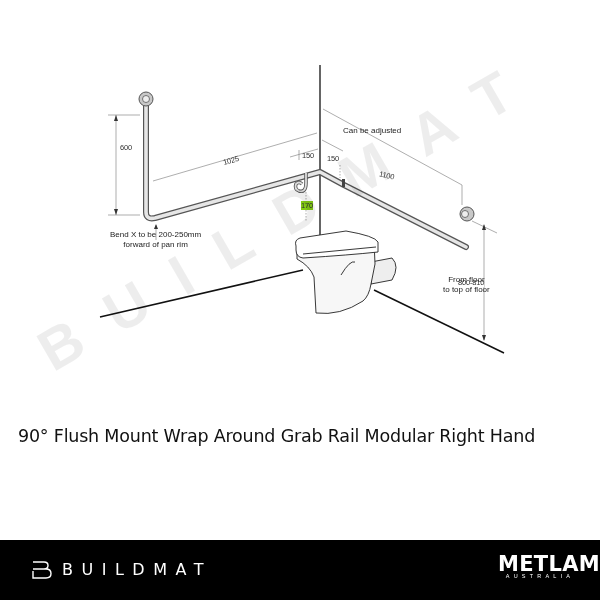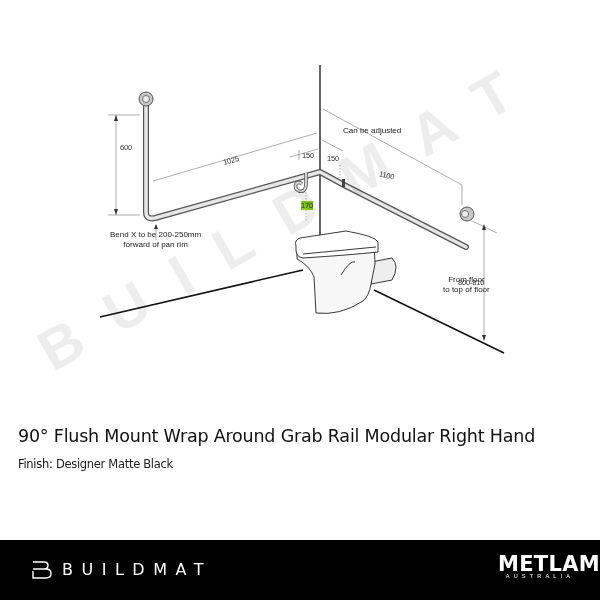"Finish: Designer Matte Black" div.row { html: <div> <span>Finish:</span> <span>Designer Matte Black</span> </div> -> none }
